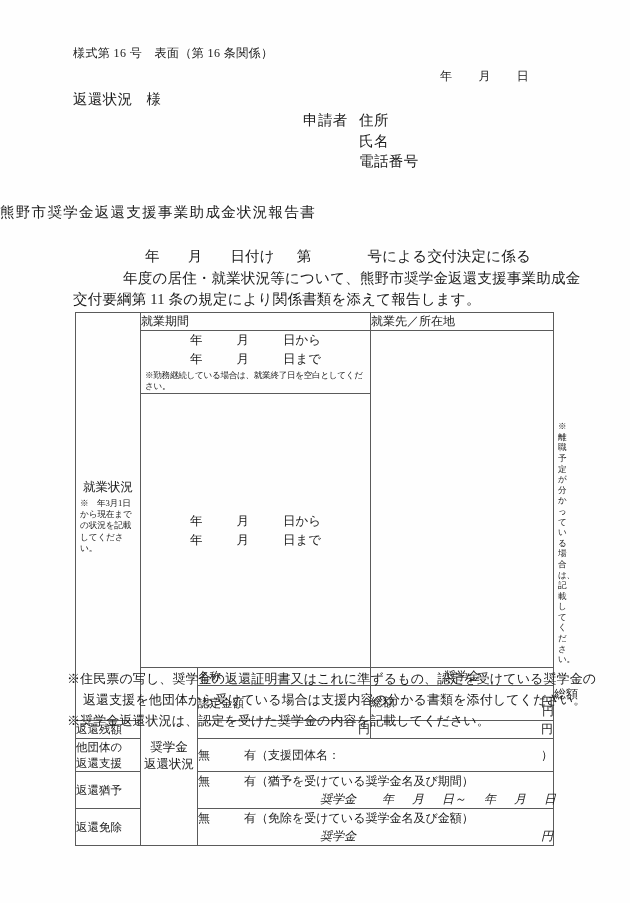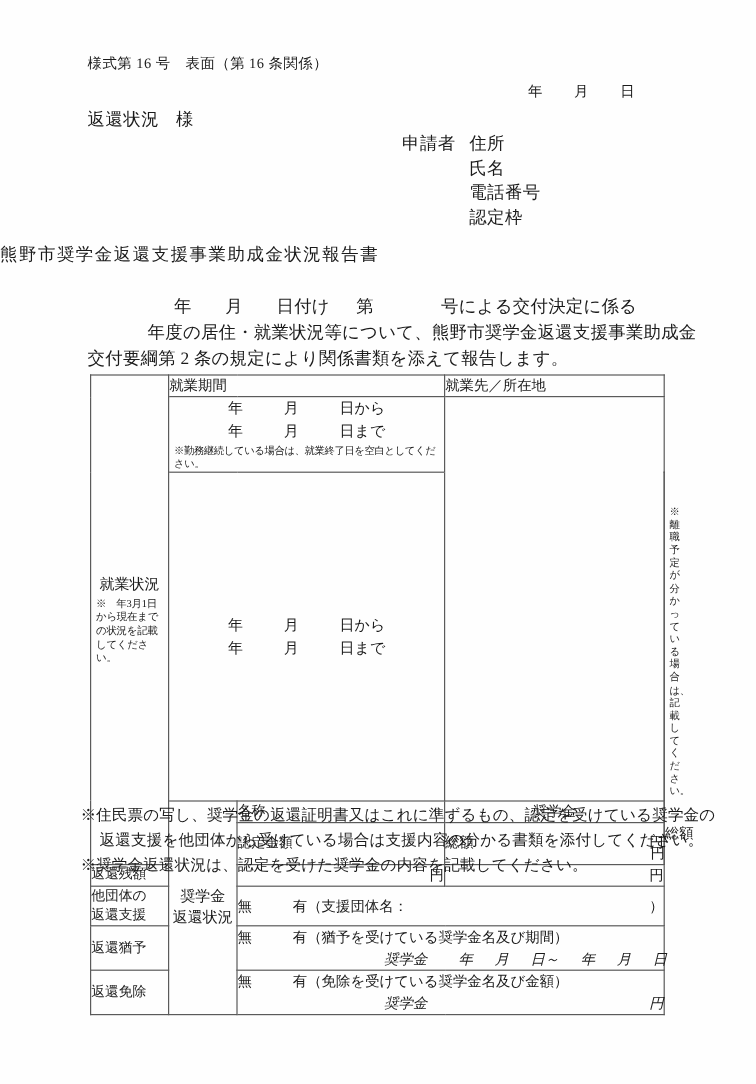"申請者" .applicant-row { margin-left: 32px -> none }
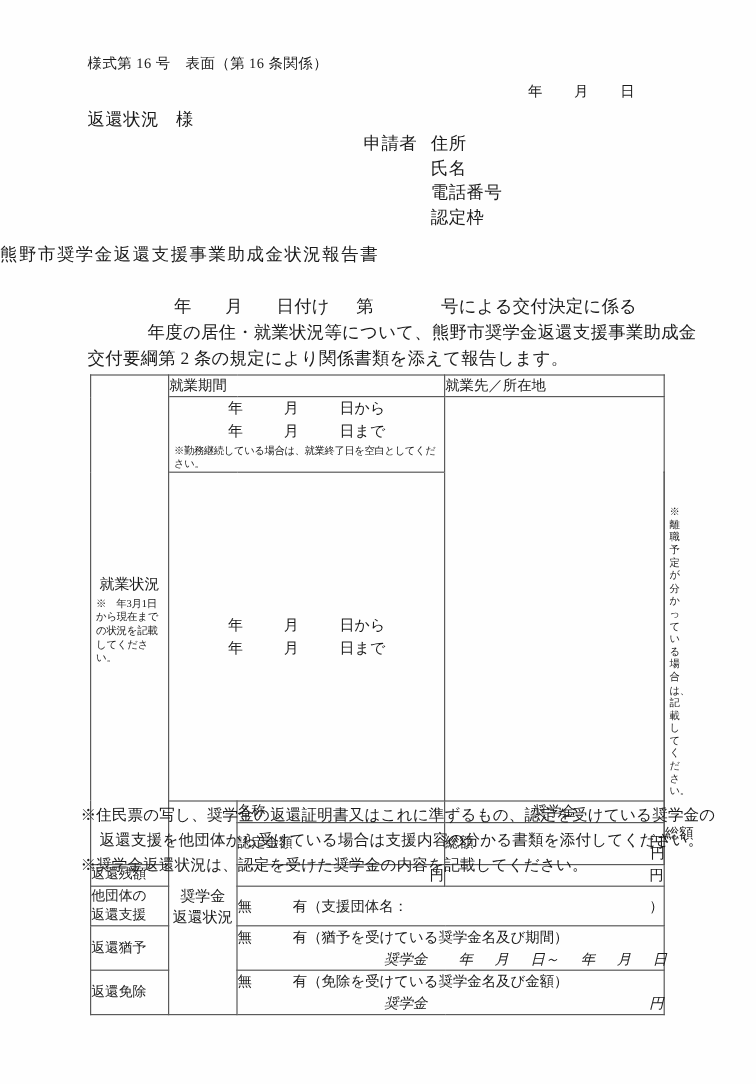"認定枠" div.applicant-row { html: <div> <span></span> <span>認定枠</span> </div> -> none }
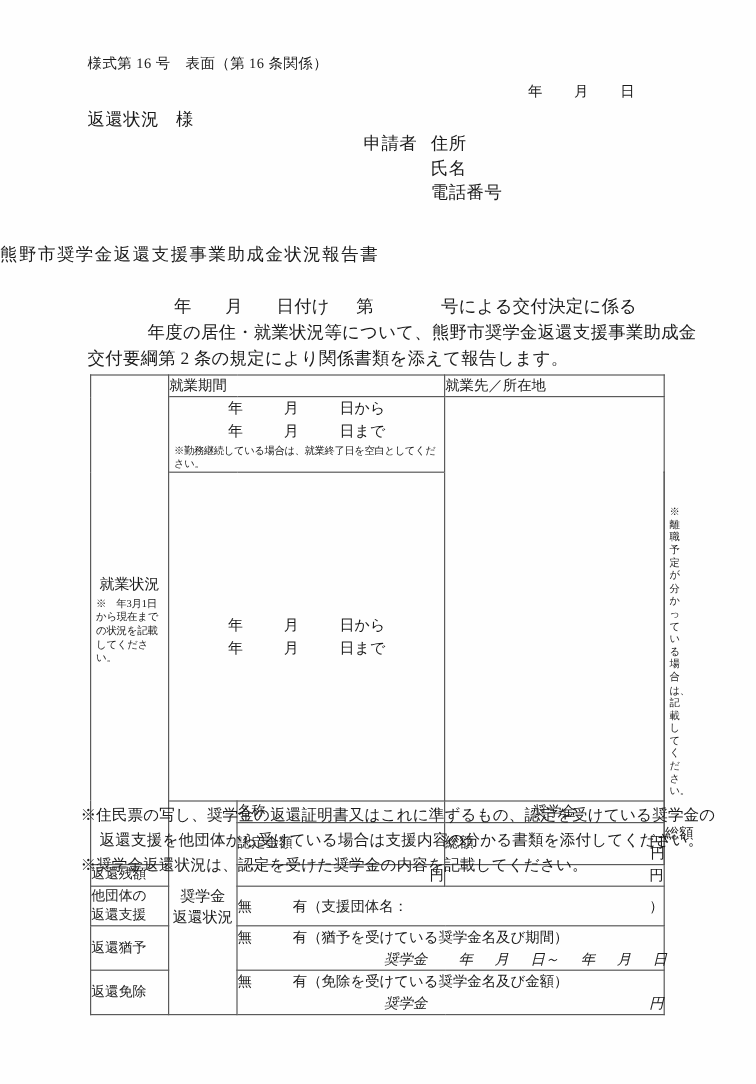"交付要綱第 2 条の規定により関係書類を添えて報告します。" div.body-line-3 { text: 2 -> 11 }
